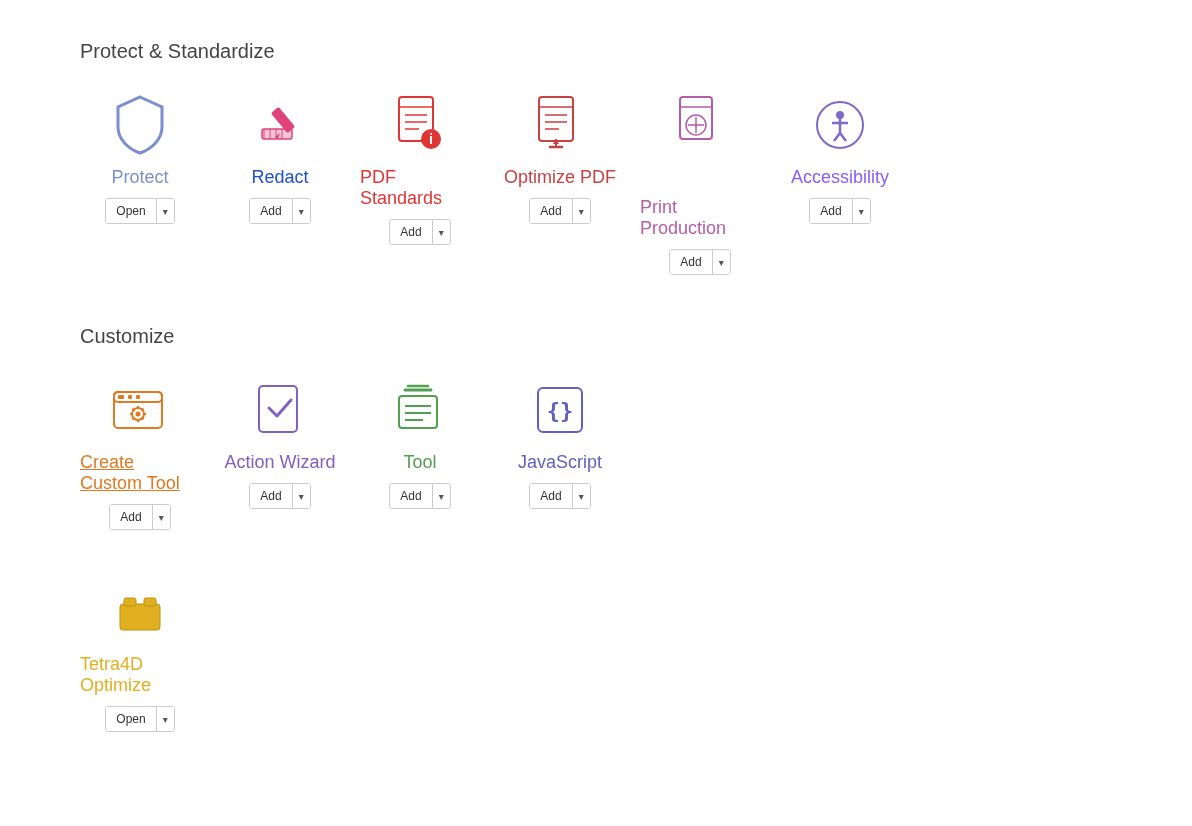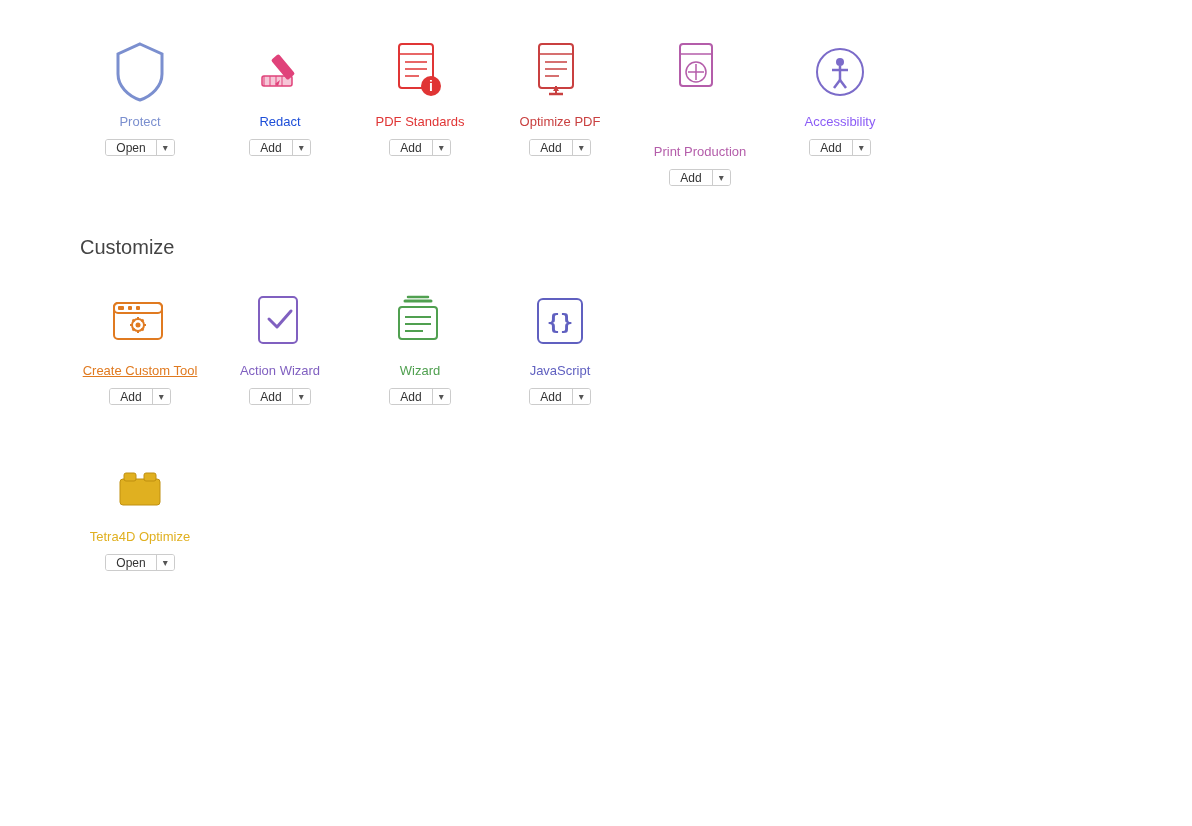"Protect & Standardize" h2.section-title { html: none -> <h2>Protect &amp; Standardize</h2> }
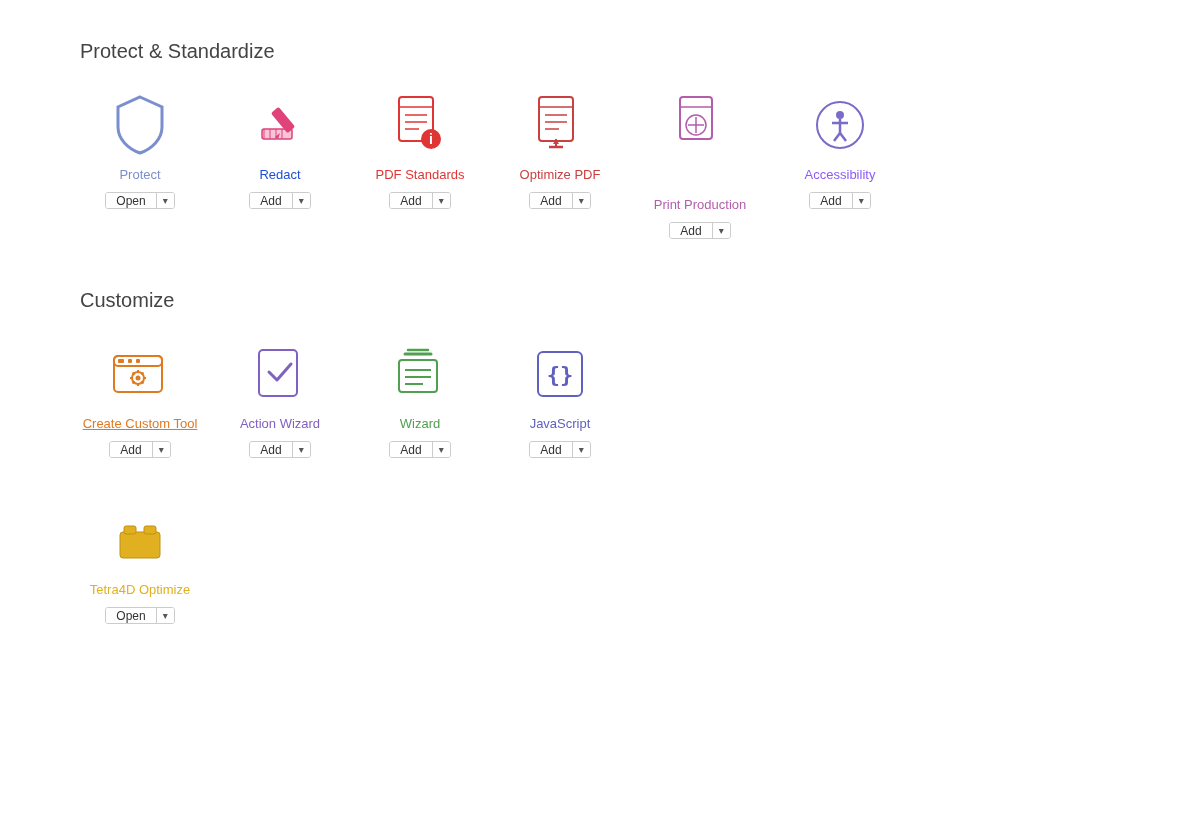"Protect" .tool-label { font-size: 13px -> 18px; text-align: center -> left }
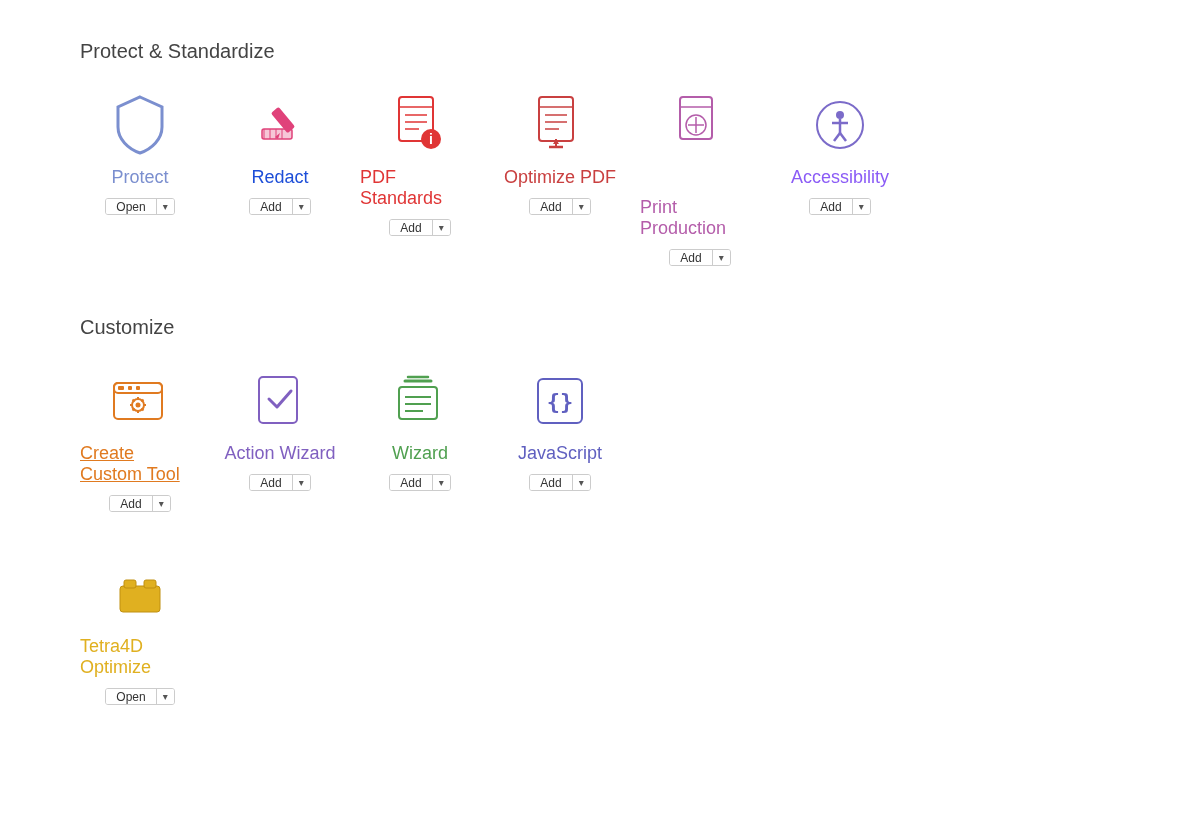"Open" .tool-btn-group { height: 17px -> 26px }
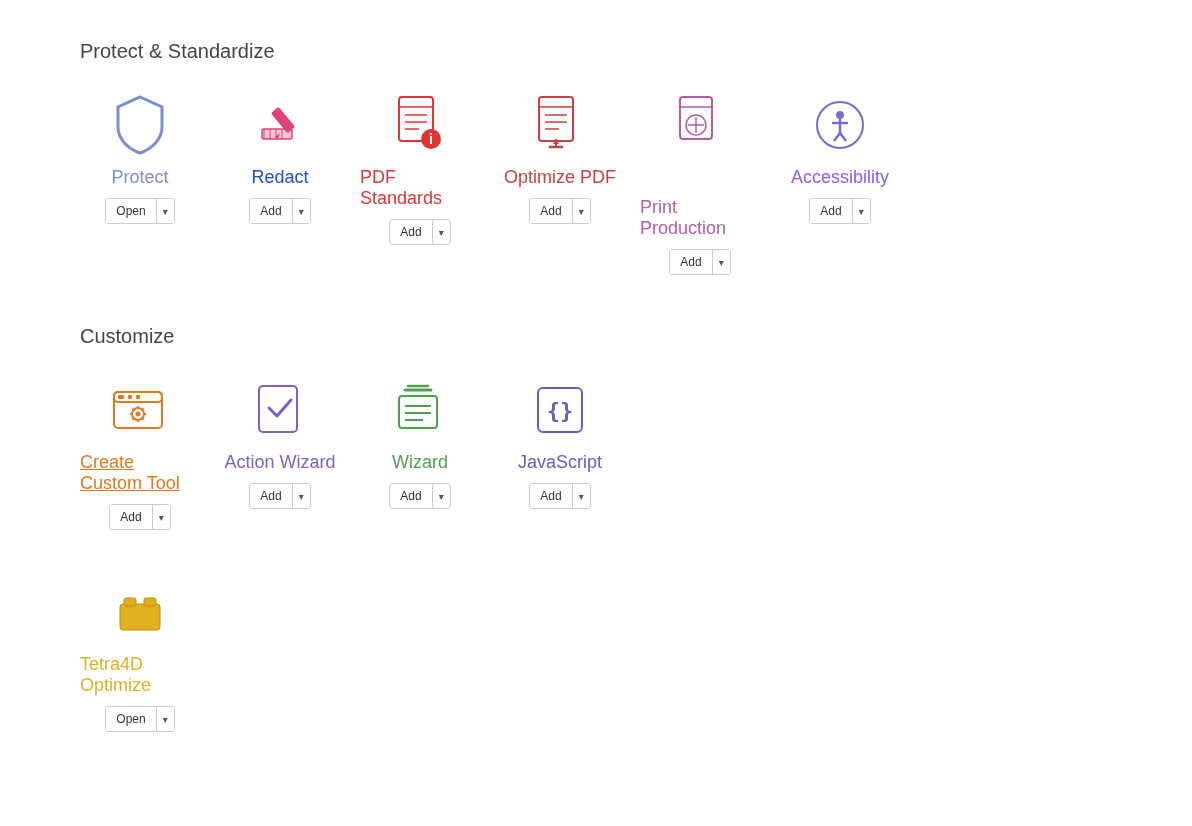"Wizard" div.tool-label { text: Wizard -> Tool }
